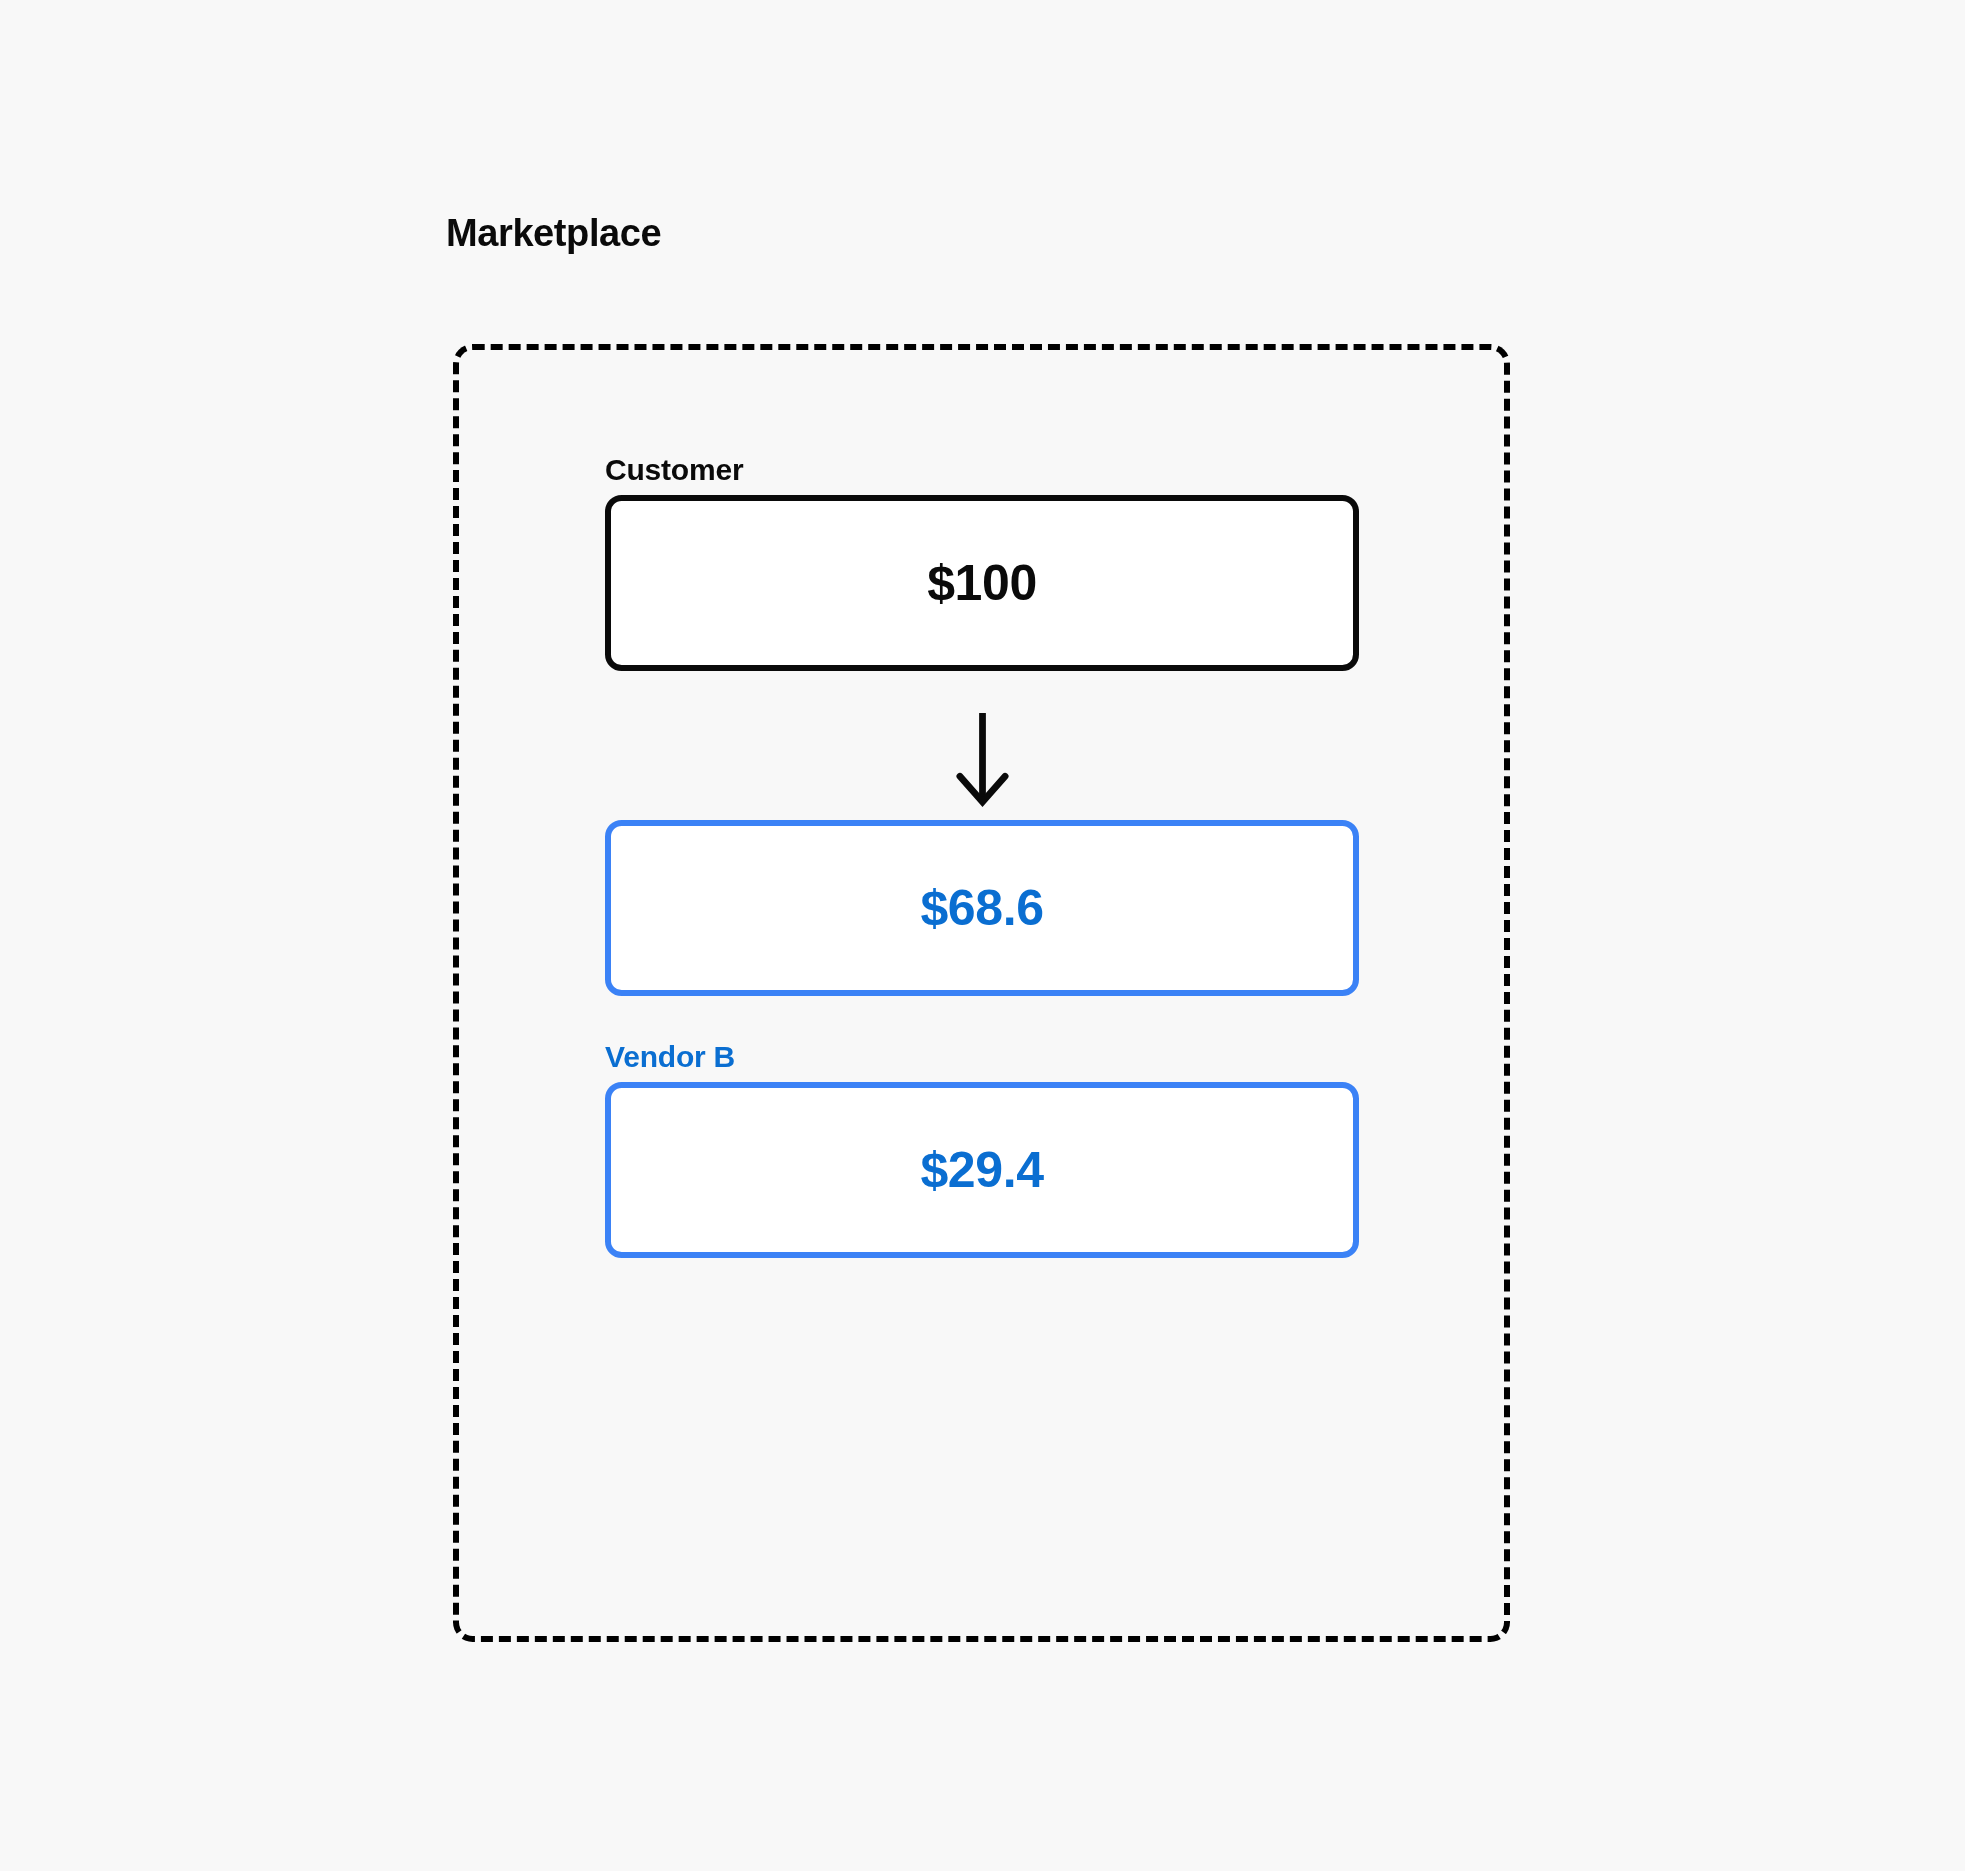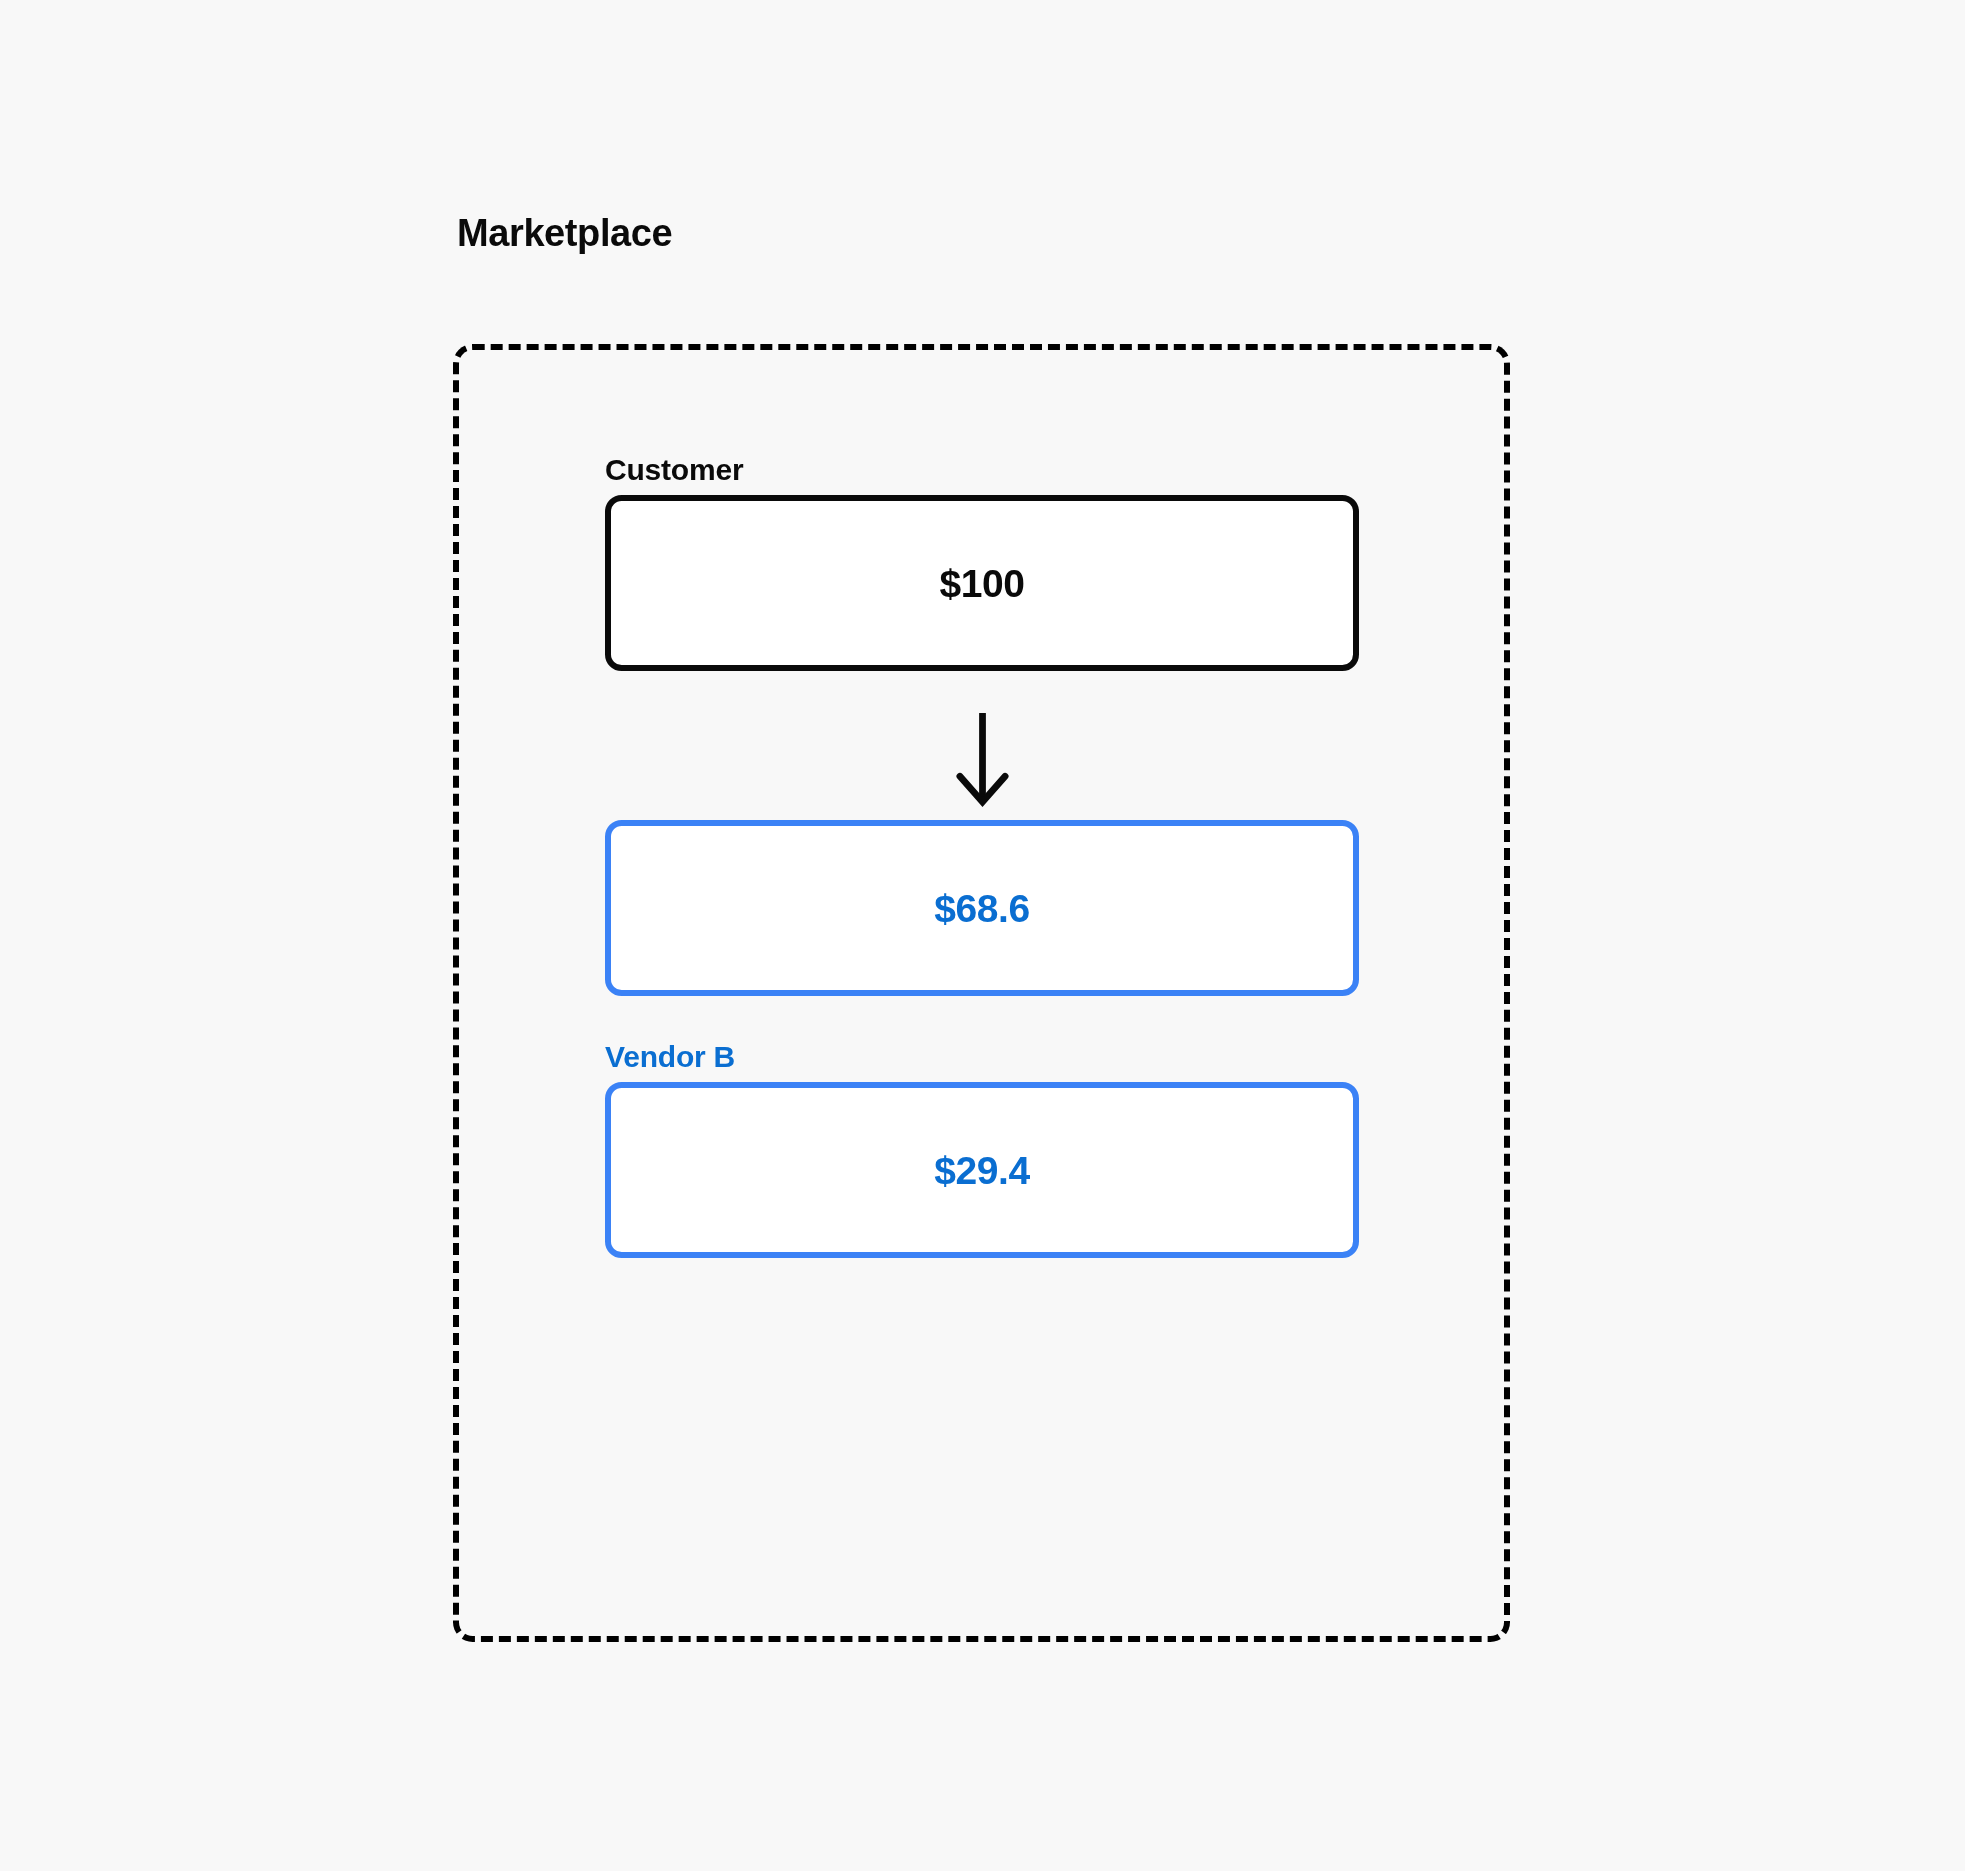"Marketplace" .diagram-title { left: 457px -> 446px }
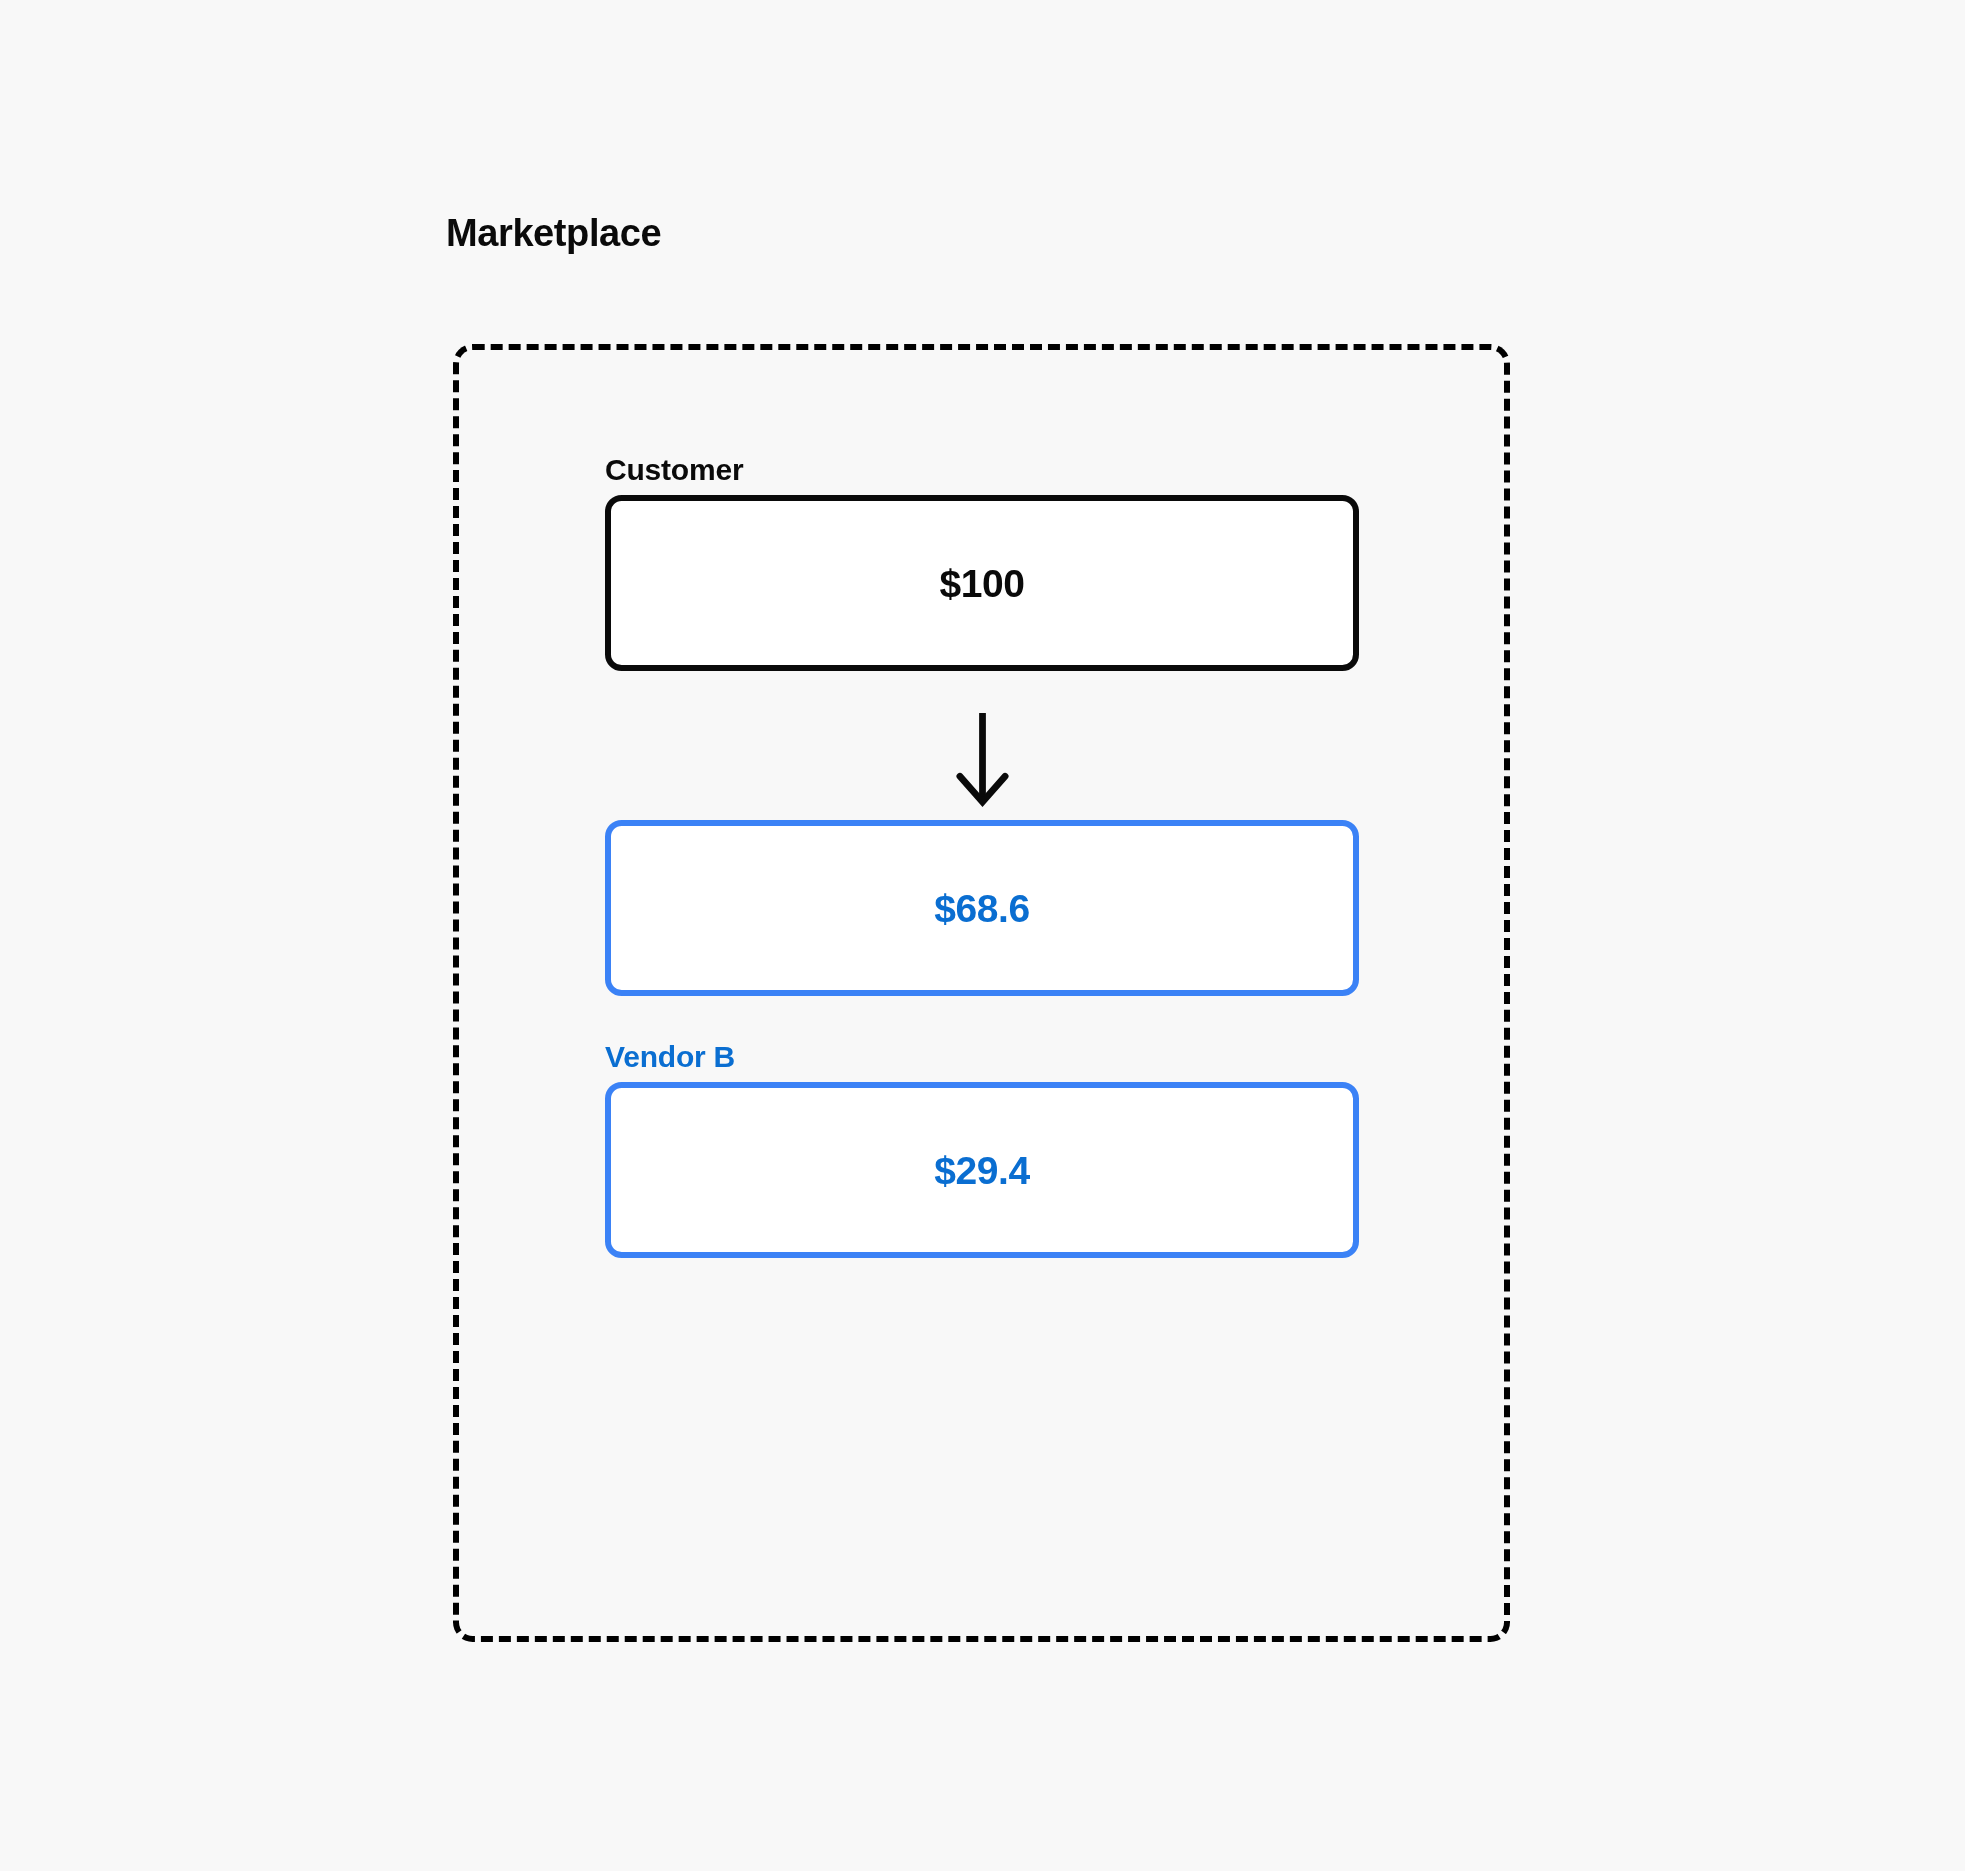"$100" .node-value { font-size: 39px -> 50px }
